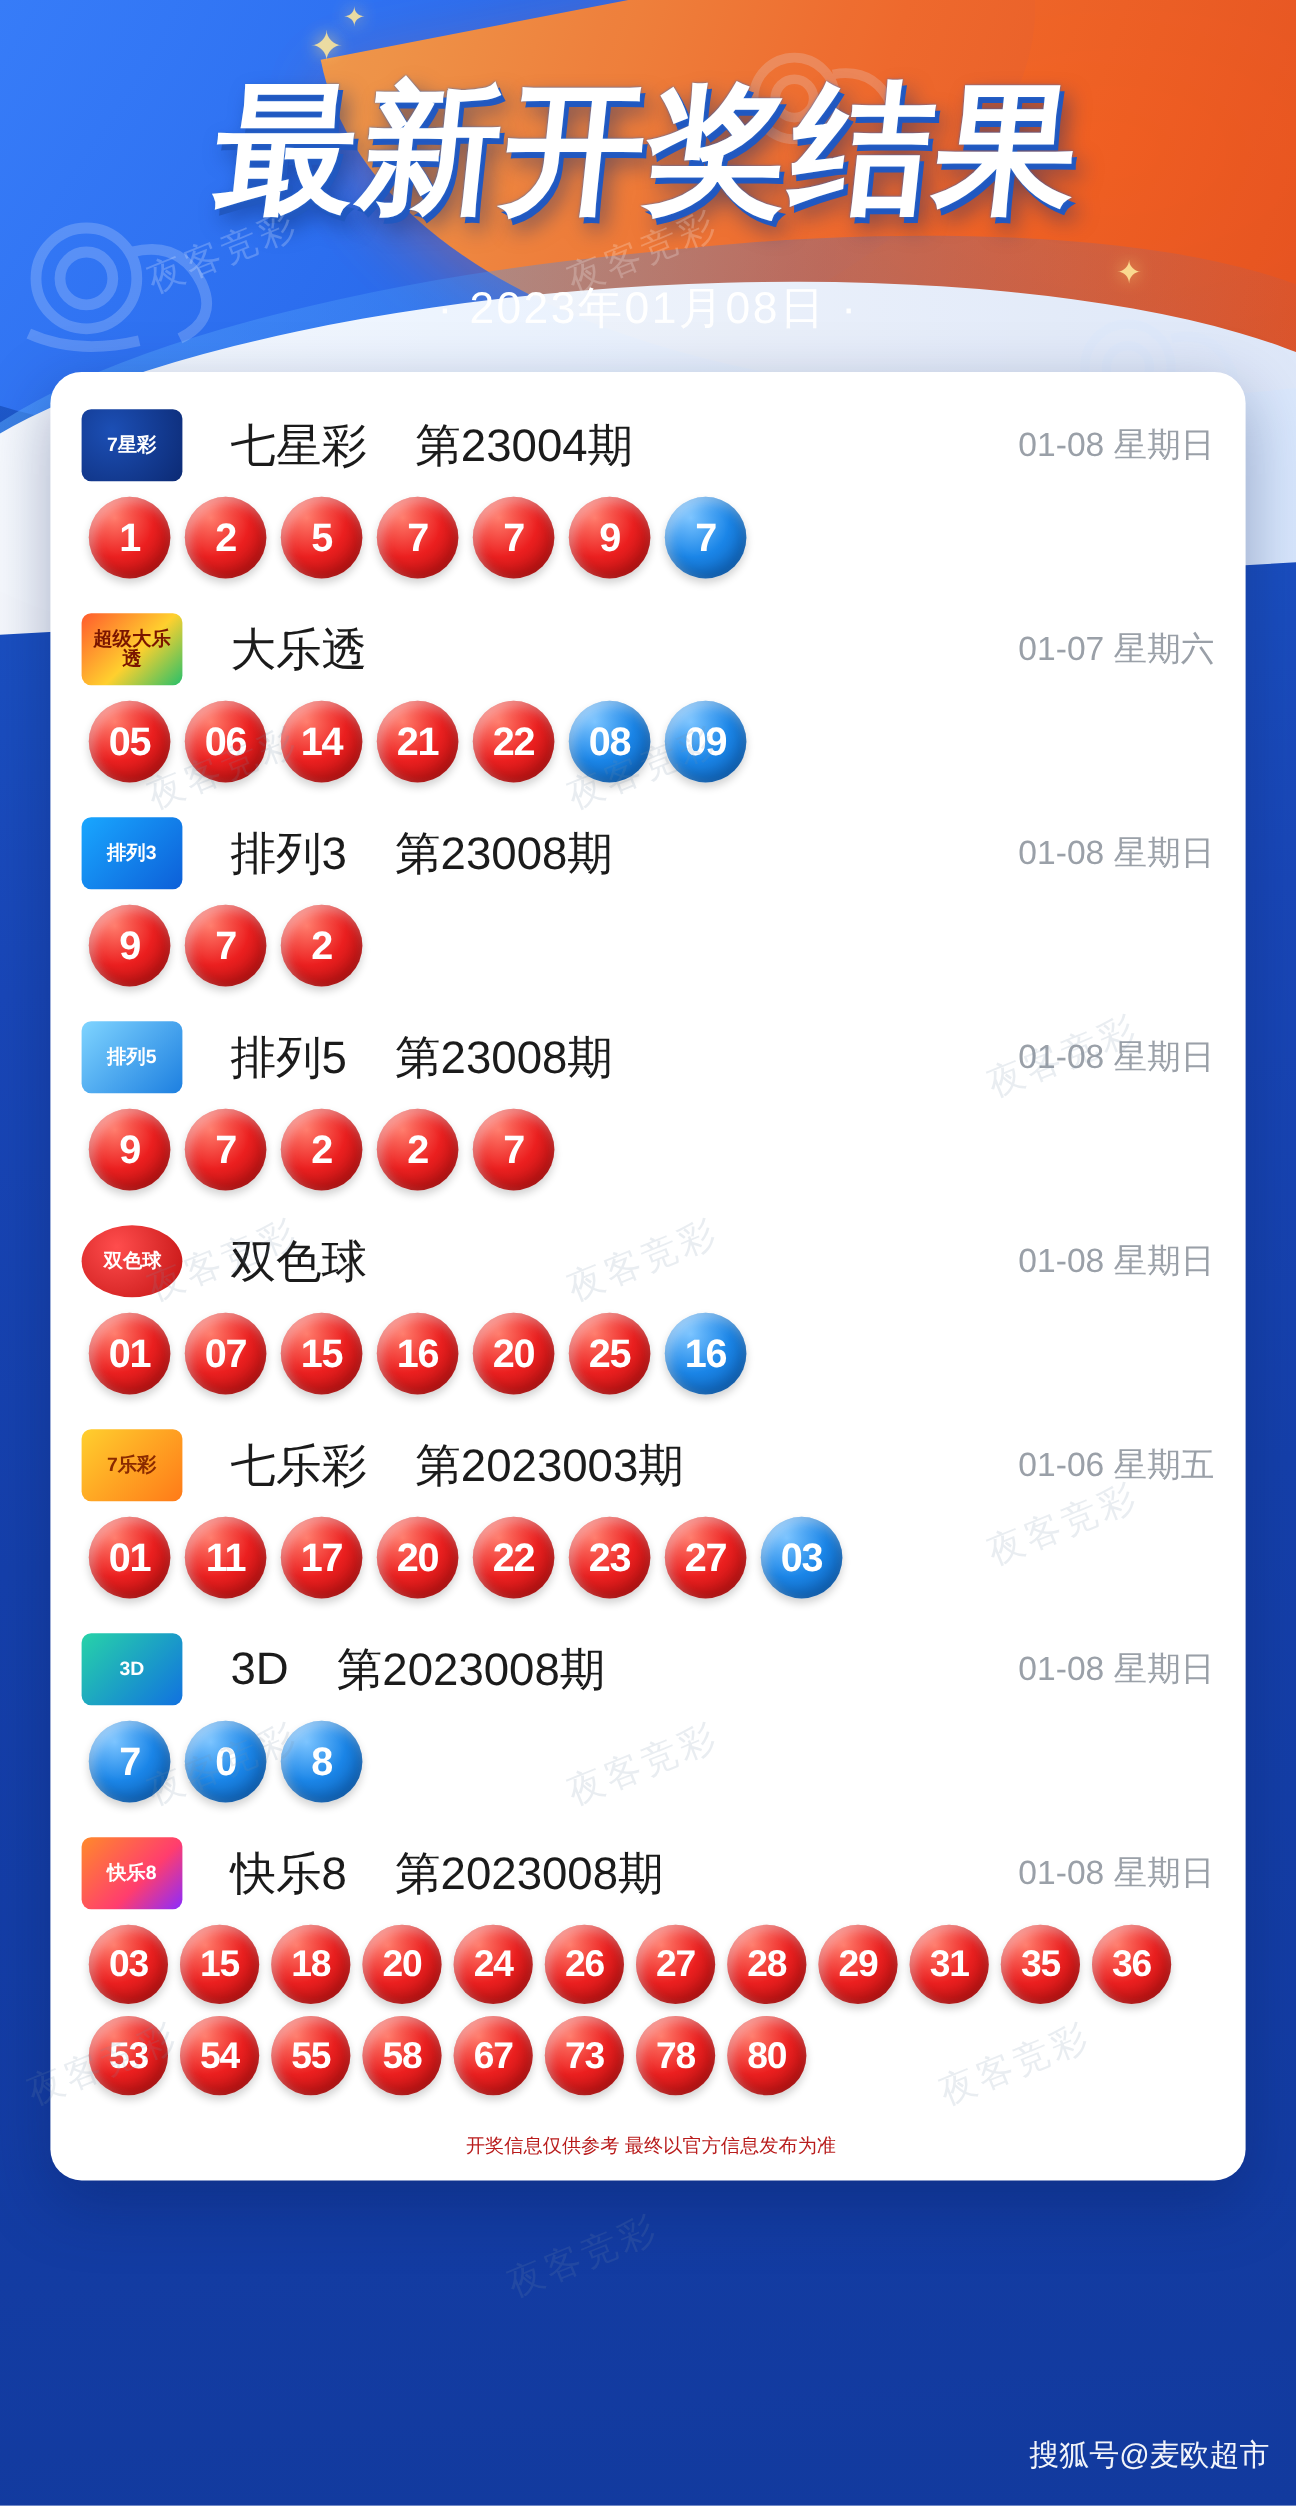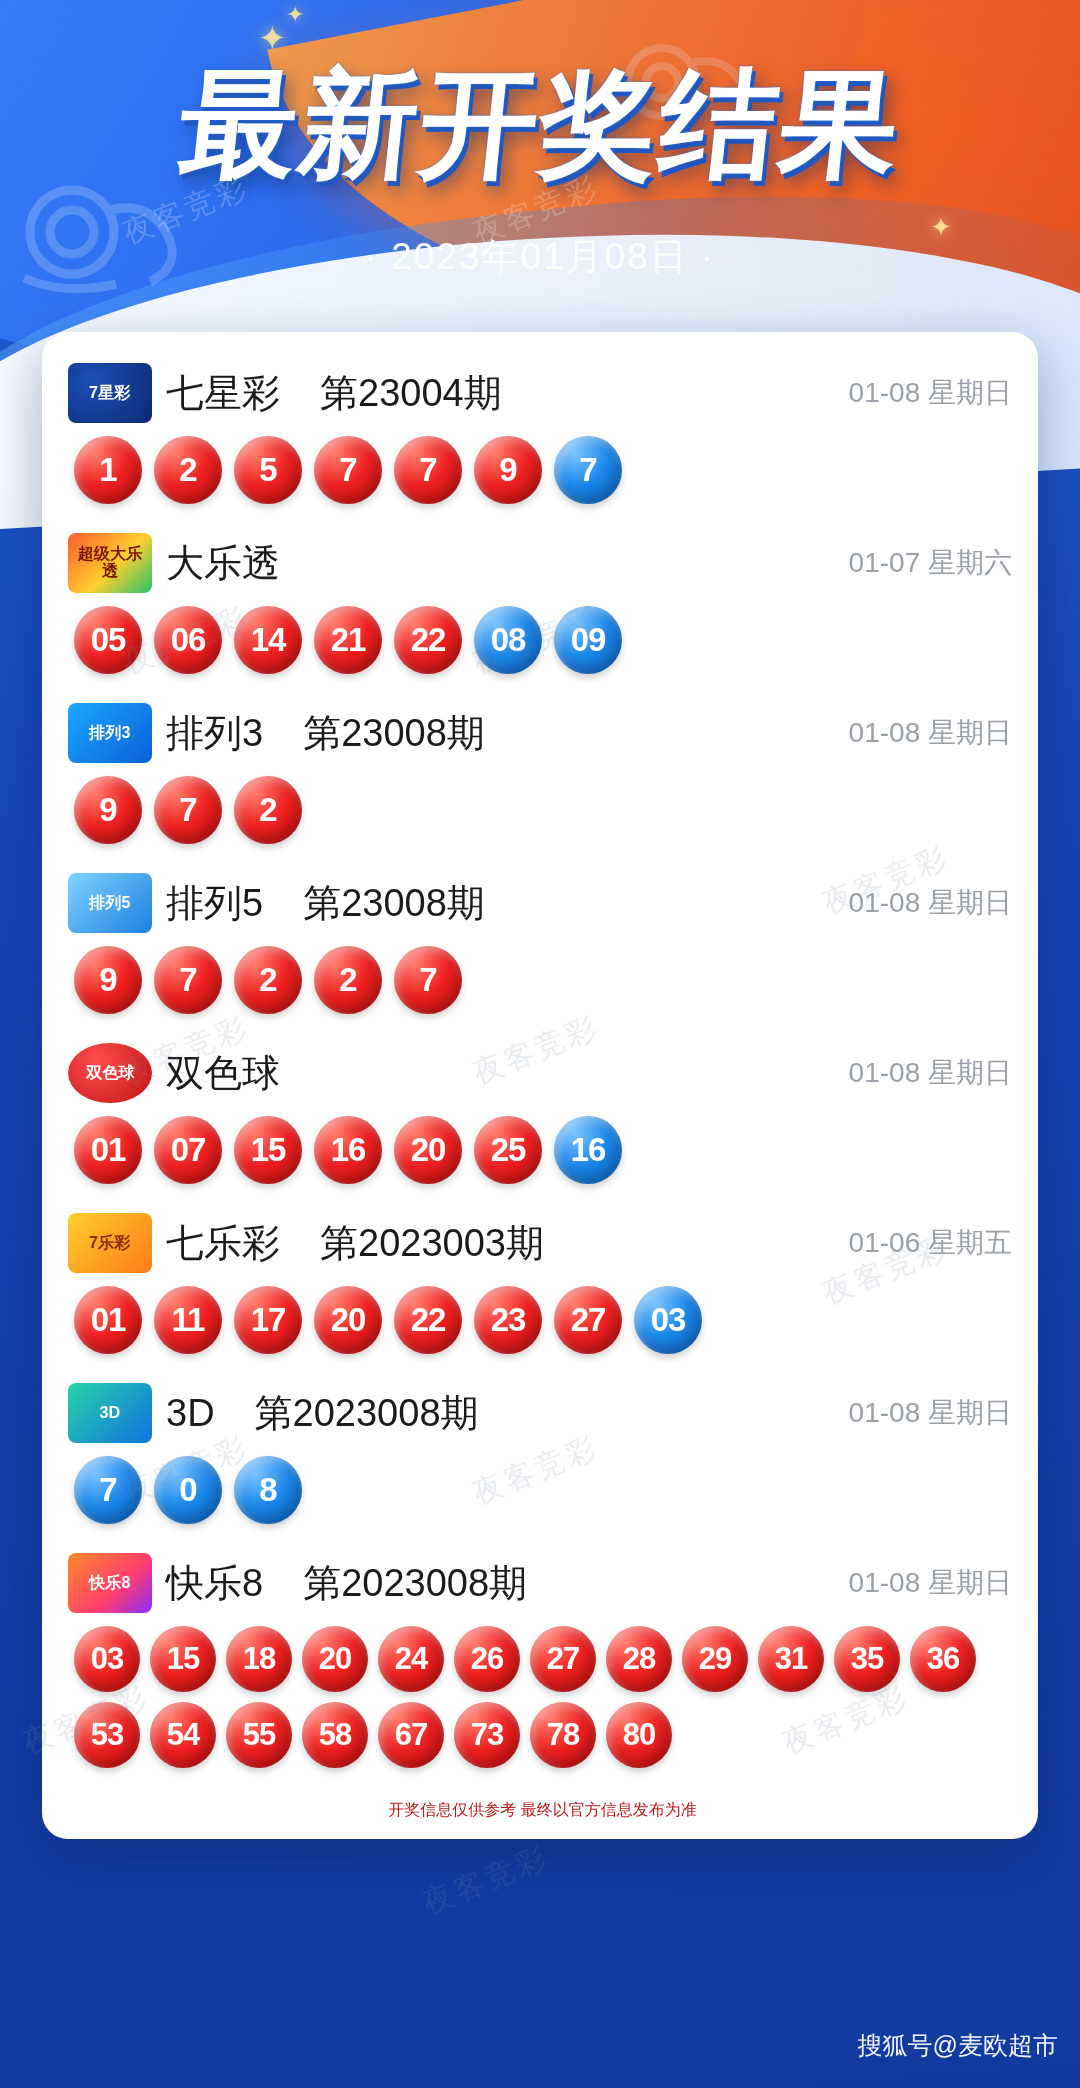"7星彩" .card { top: 332px -> 310px }
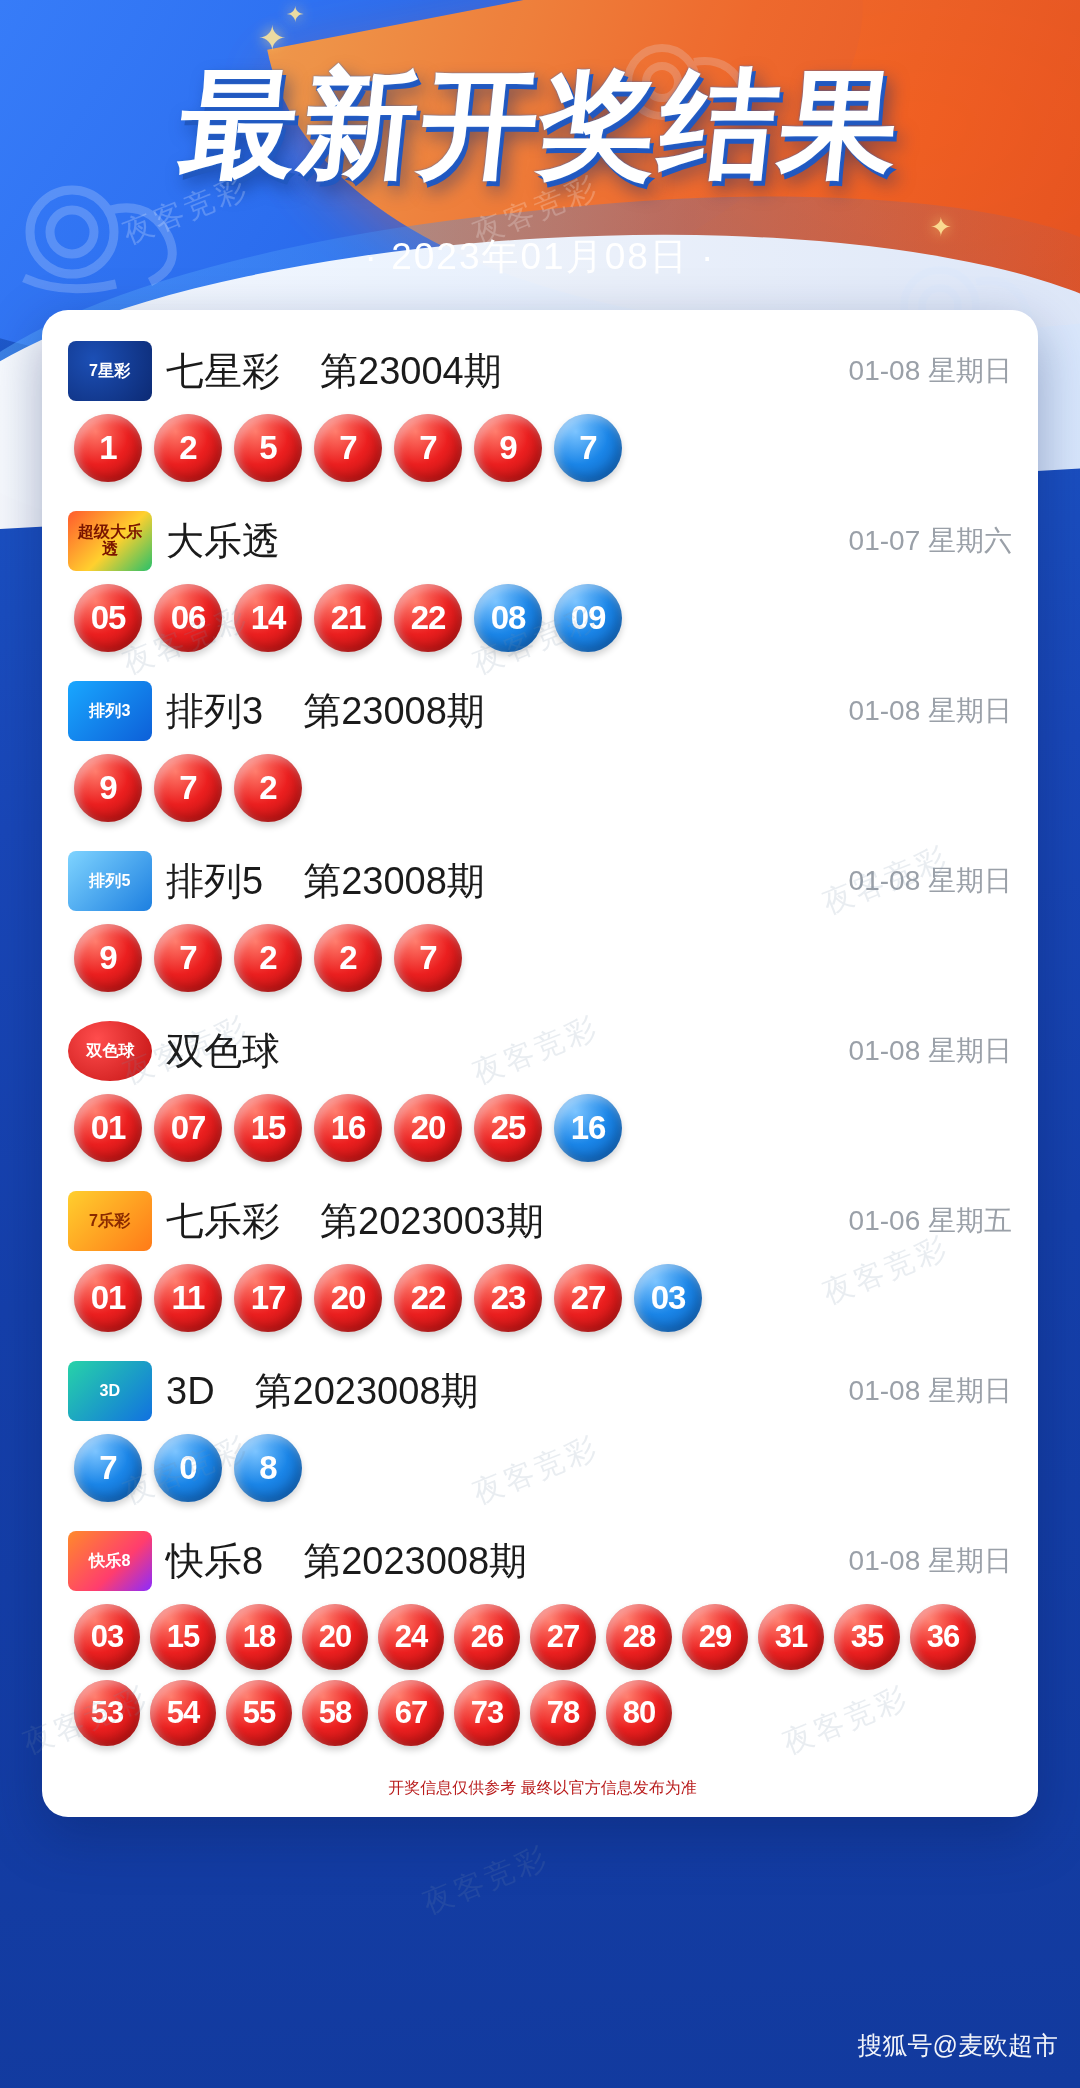"七星彩" .game-name { margin-left: 14px -> 40px }
